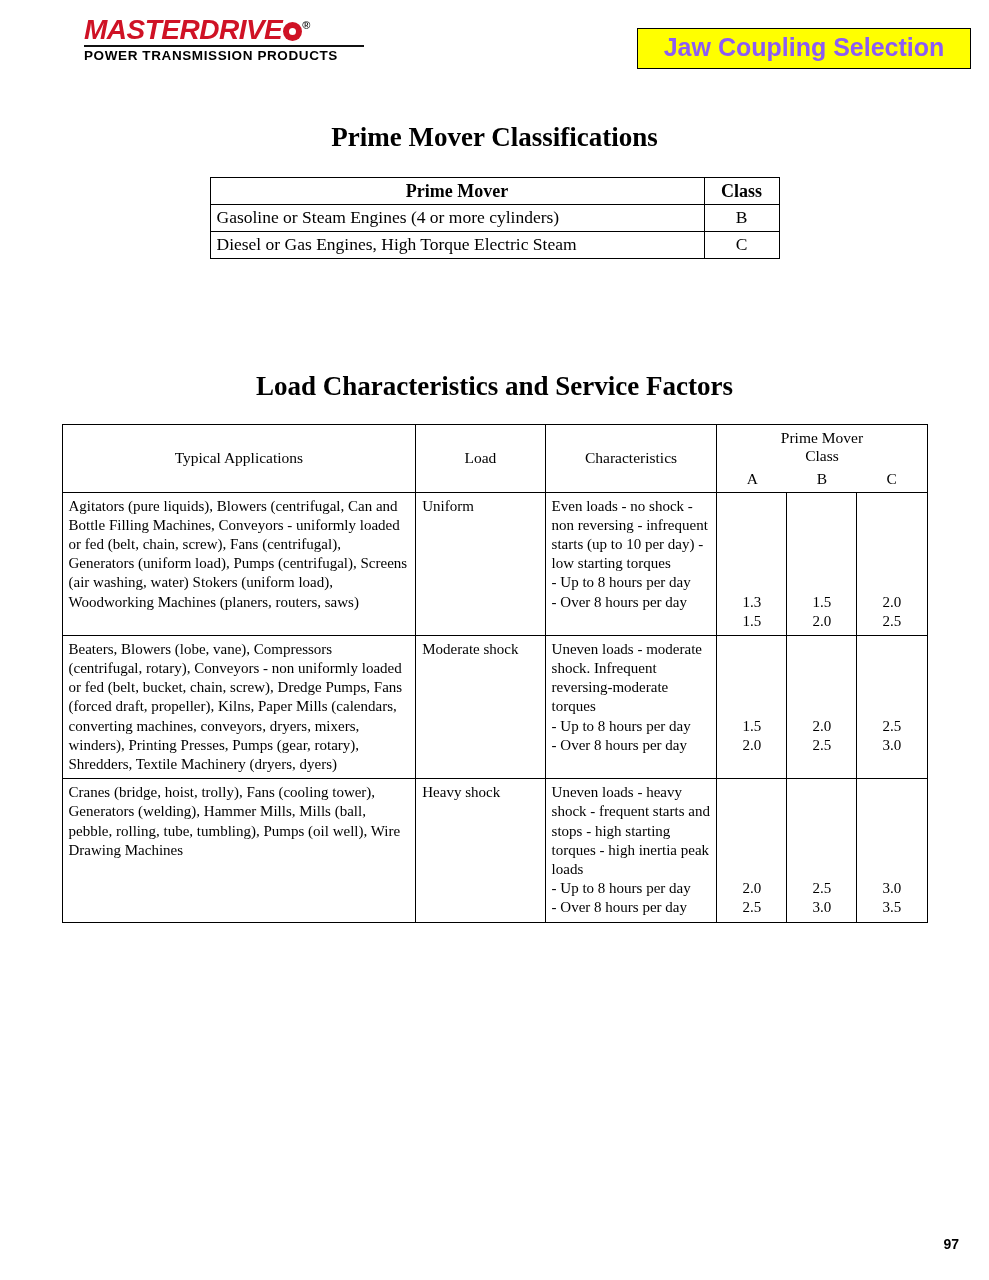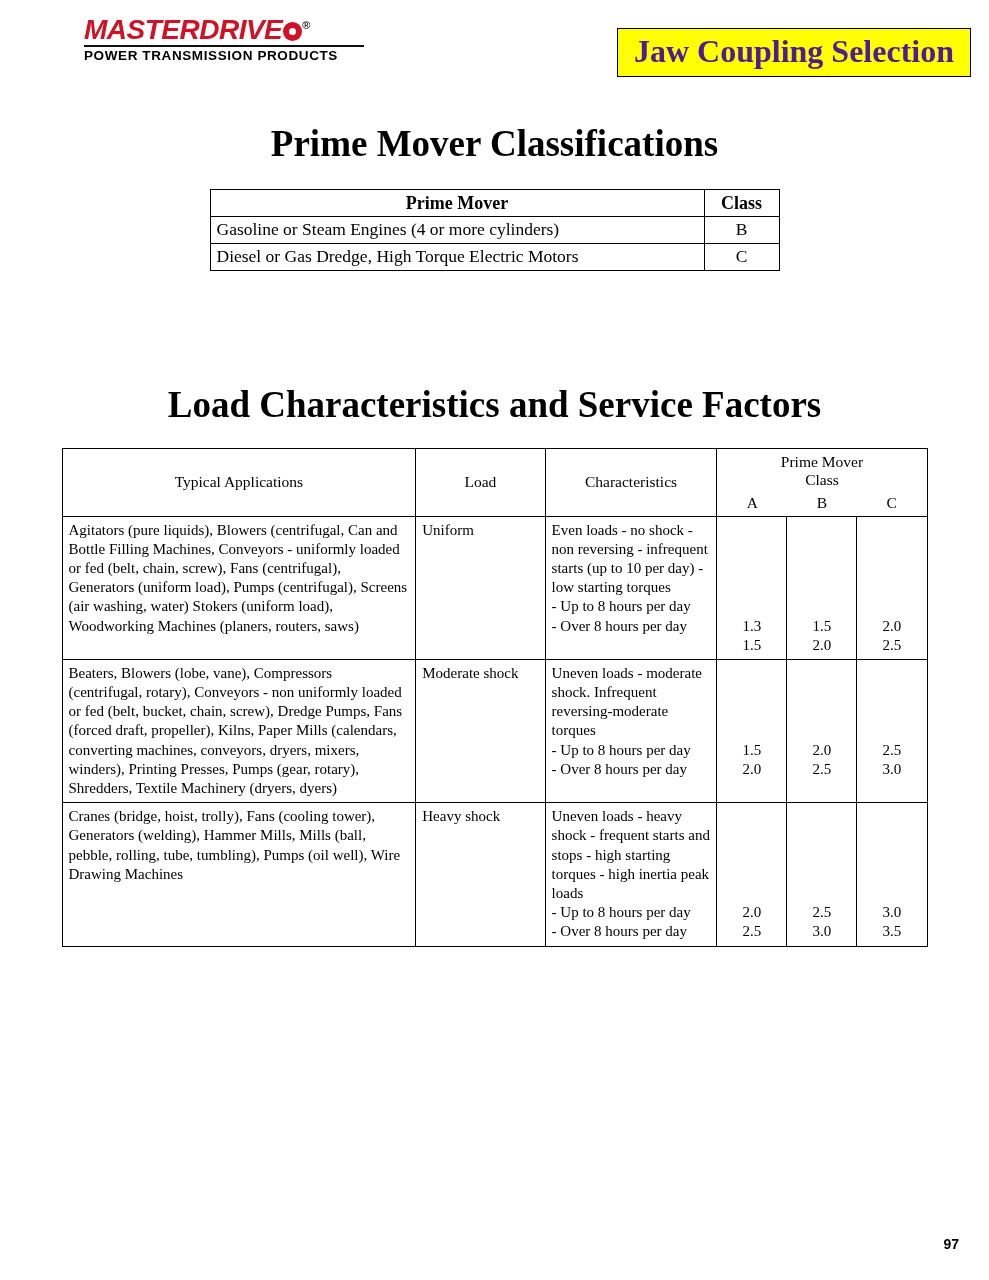"Jaw Coupling Selection" .header-banner .banner-text { color: #4c1d95 -> #8b5cf6; font-family: Liberation Serif, serif -> Liberation Sans, sans-serif; font-size: 32px -> 25px }
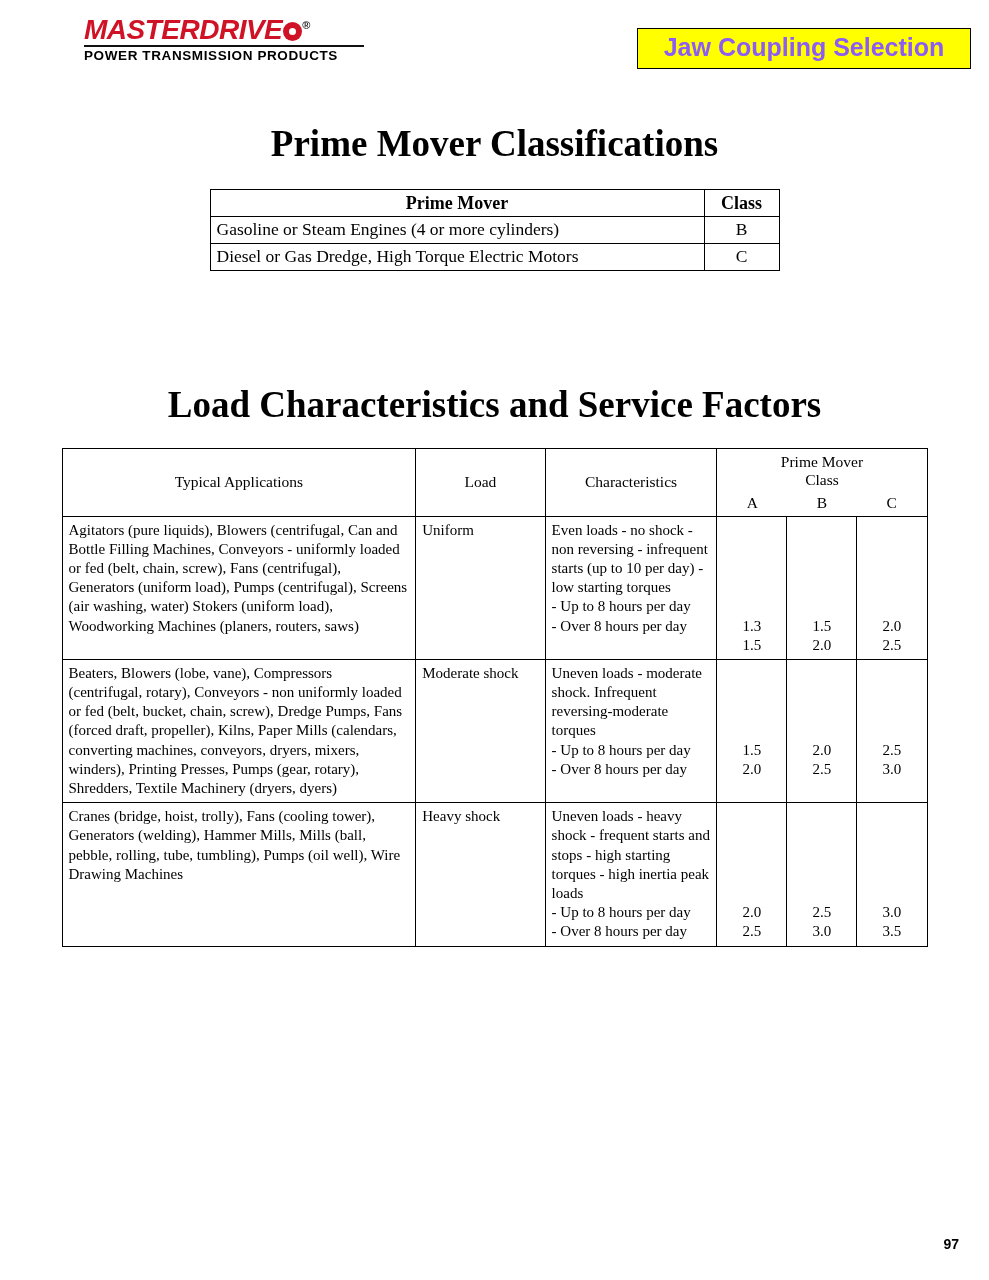"Prime Mover Classifications" .section-title { font-size: 37px -> 27px }
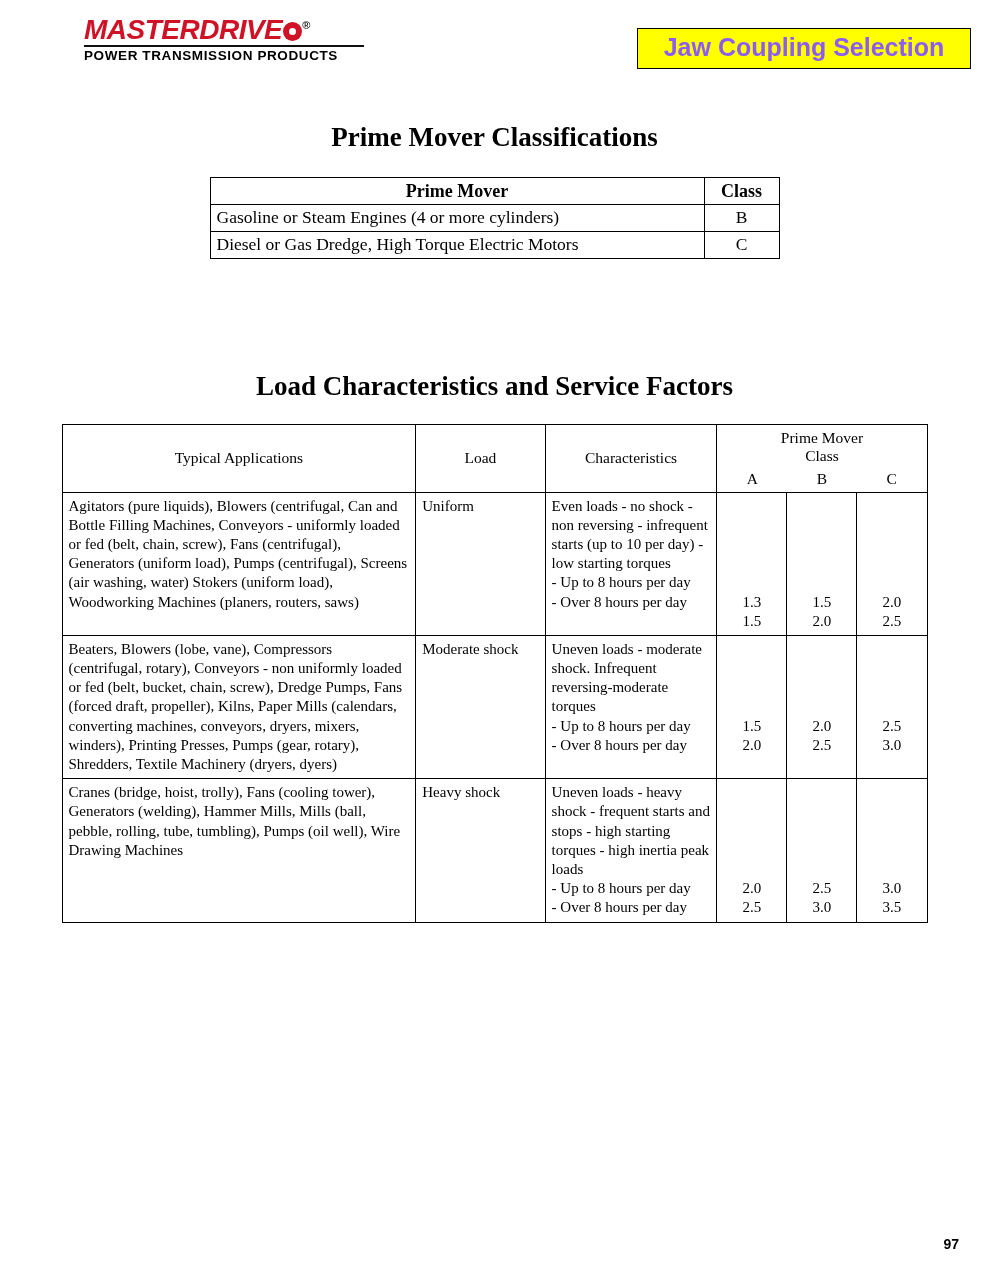"Diesel or Gas Dredge, High" td { text: Dredge, High Torque Electric Motors -> Engines, High Torque Electric Steam }
